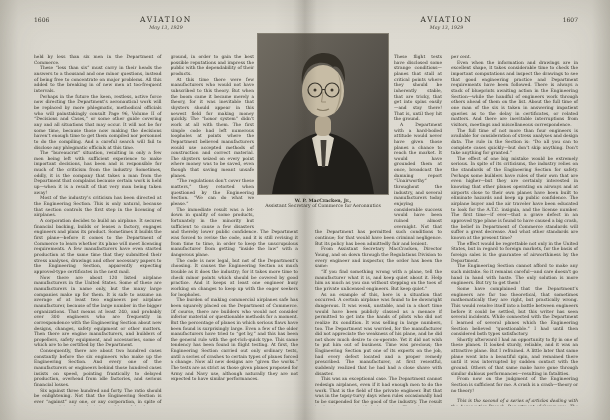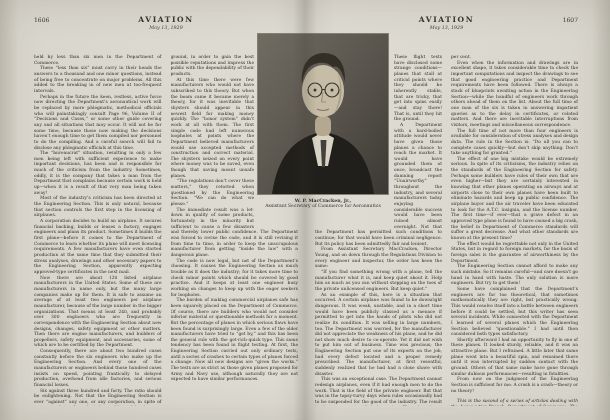"AVIATION" .journal { font-weight: bold -> normal }
